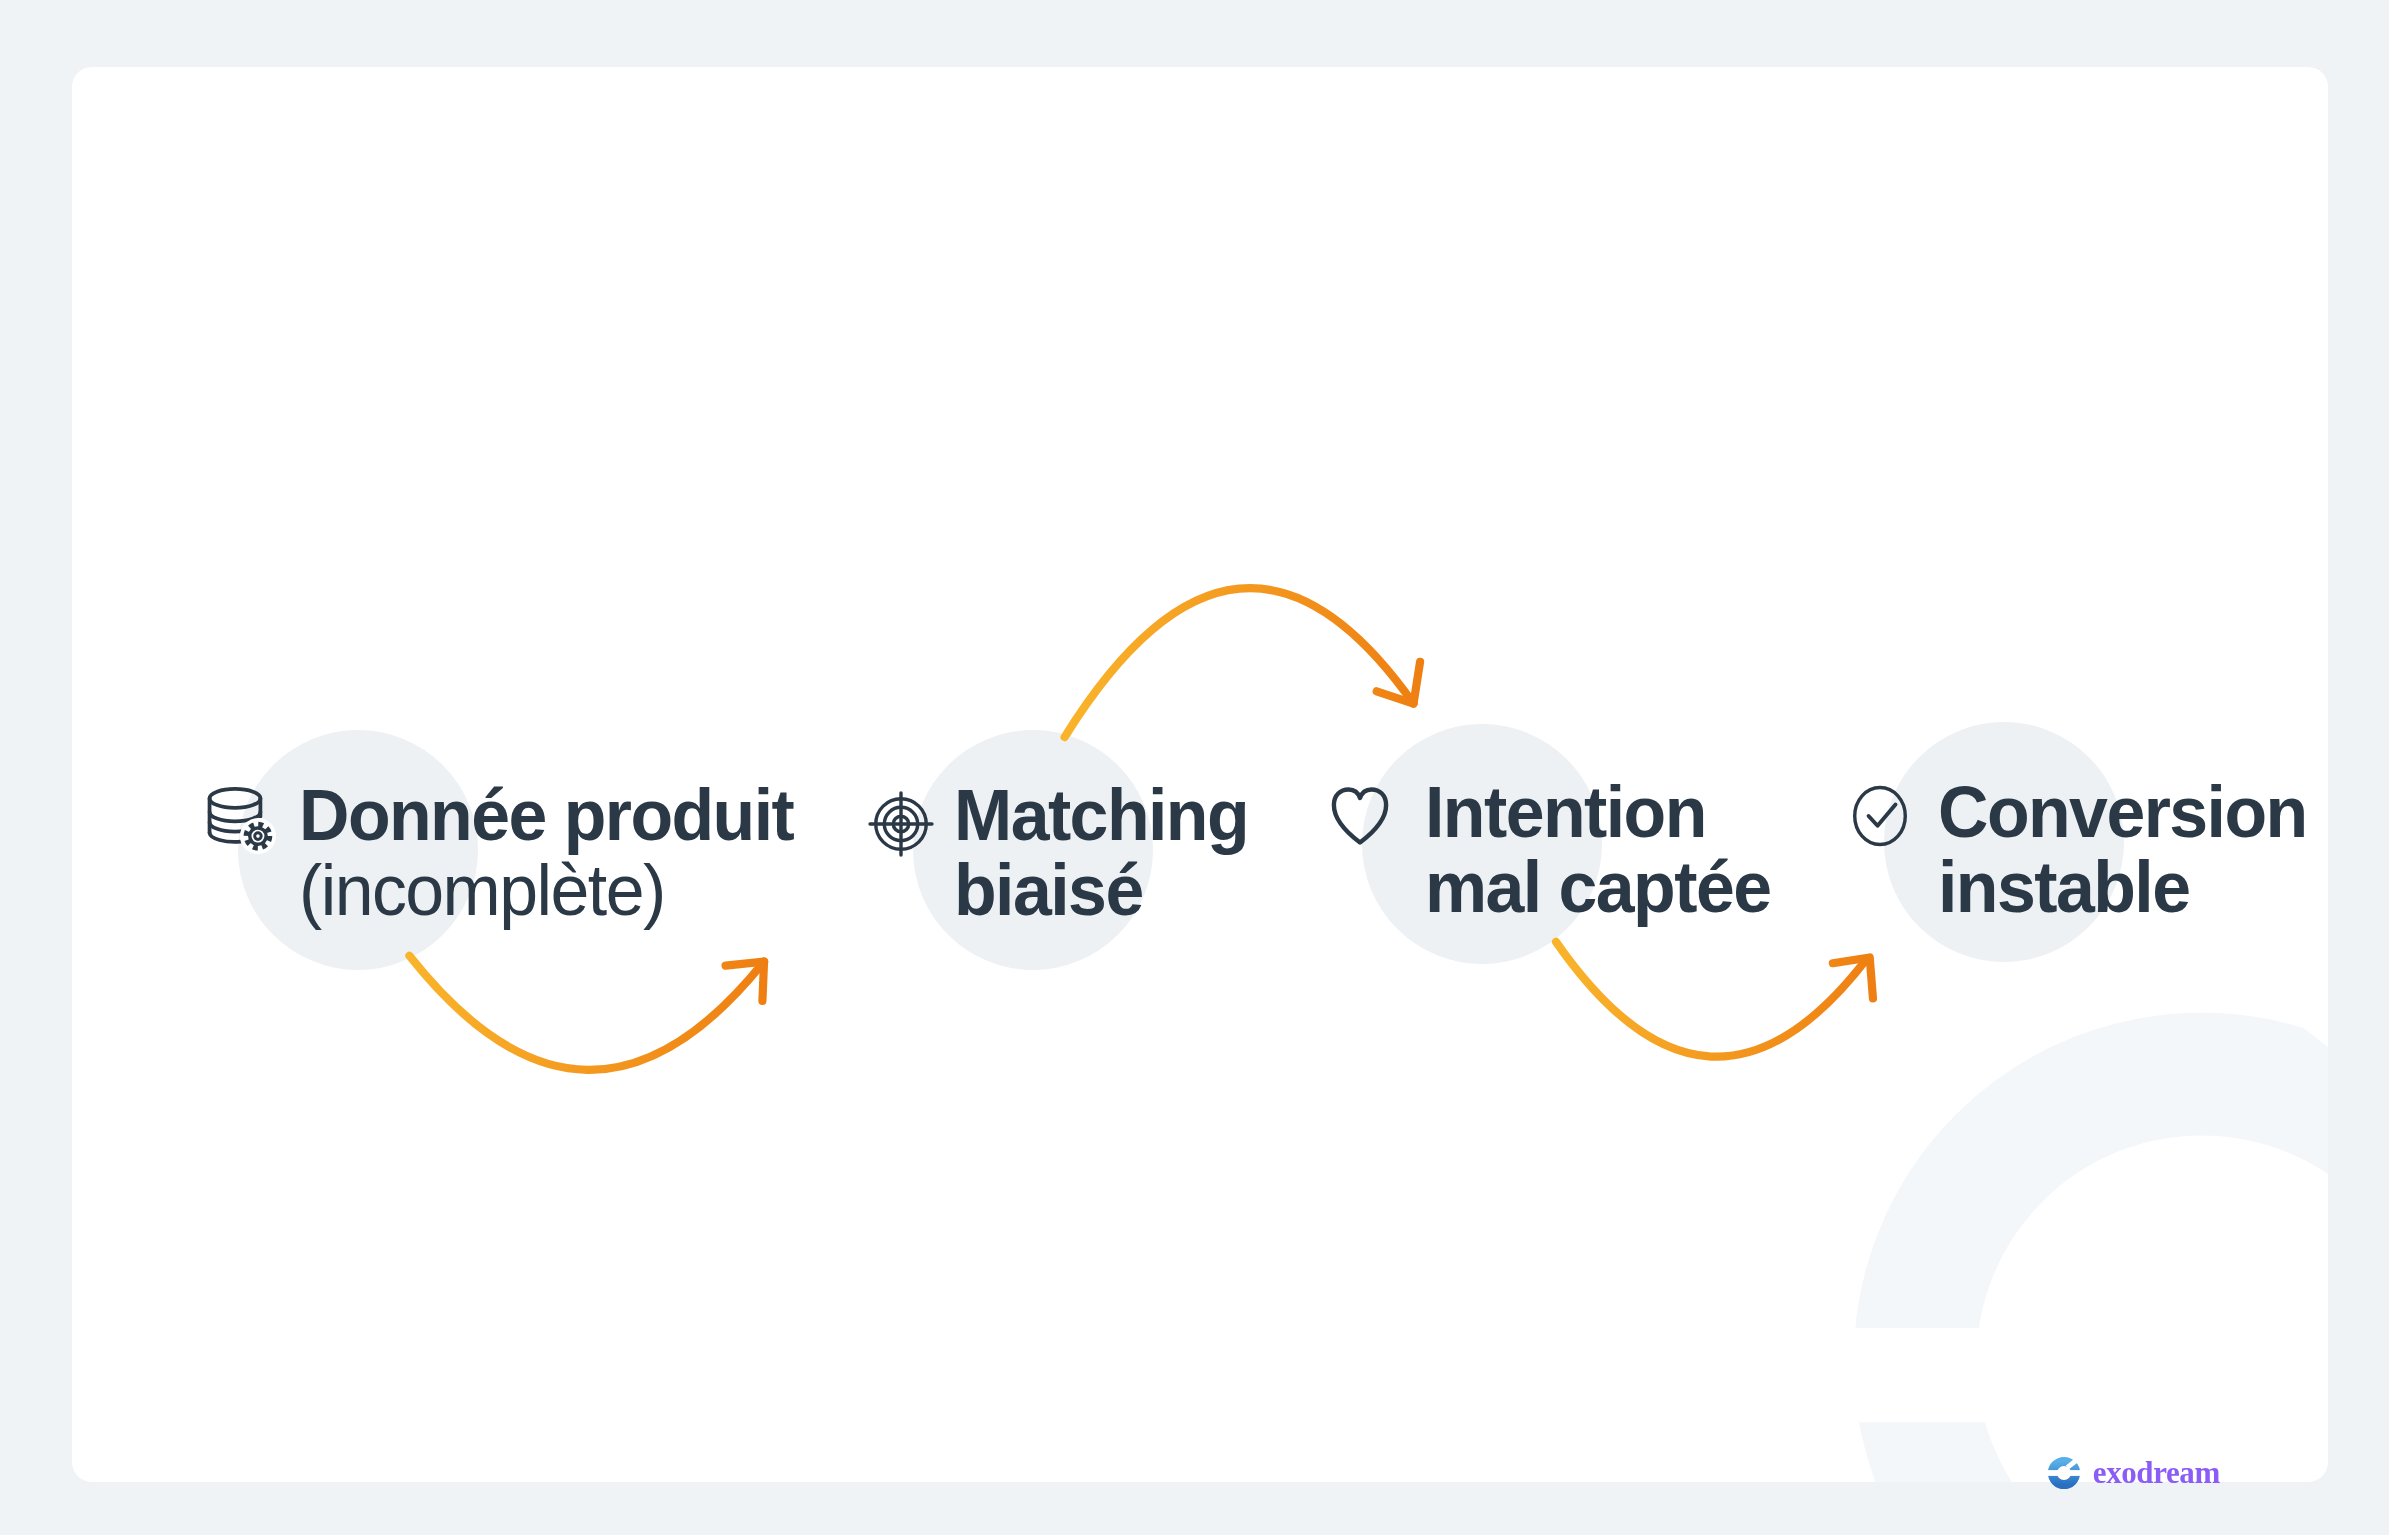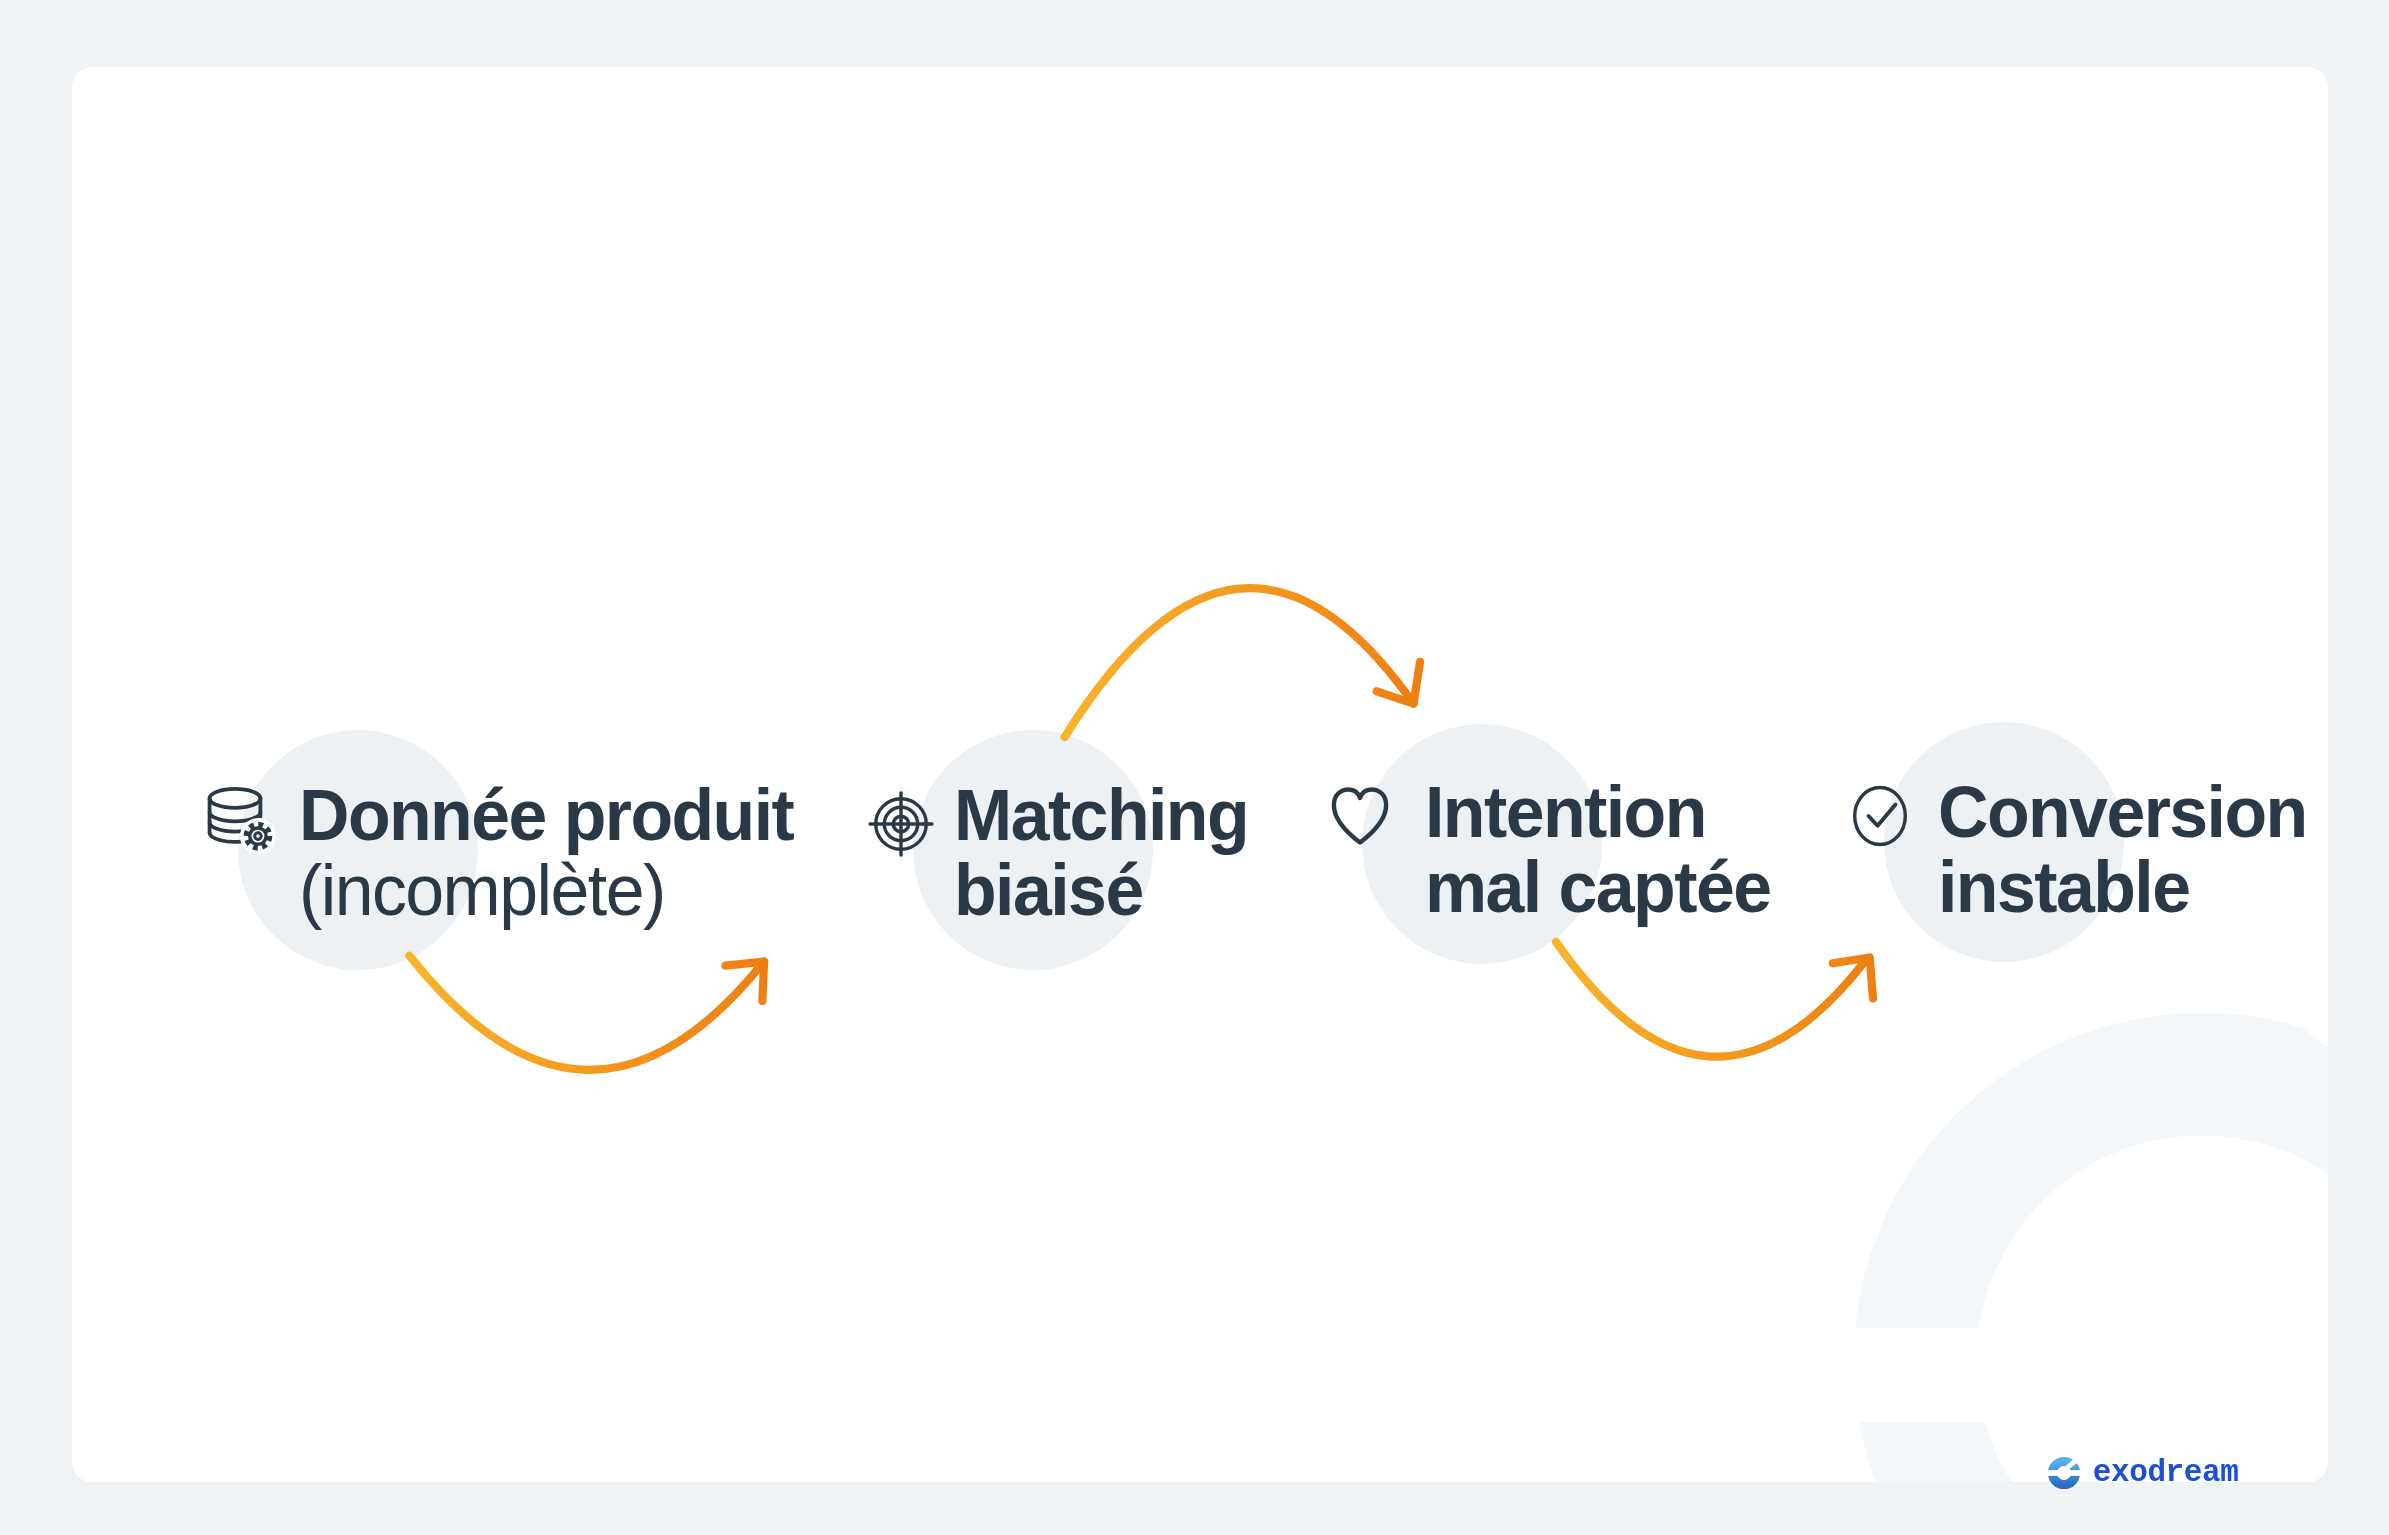"exodream" .logo-text { color: #1d4ed8 -> #8b5cf6; font-family: Liberation Mono, monospace -> Liberation Serif, serif }
